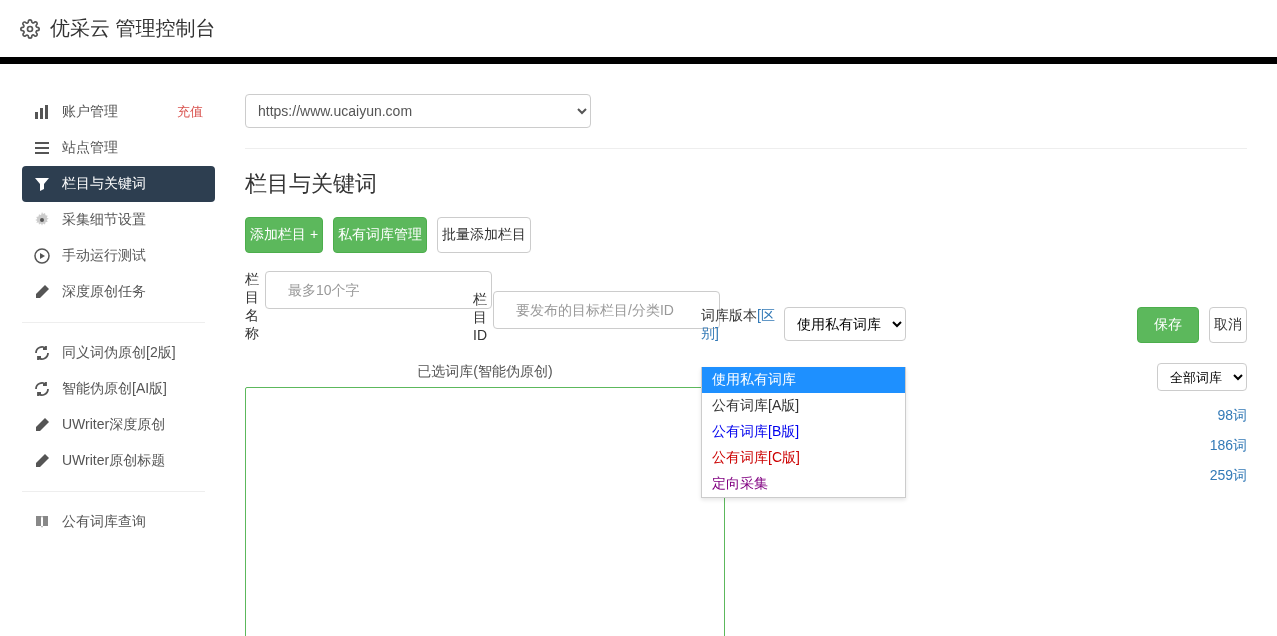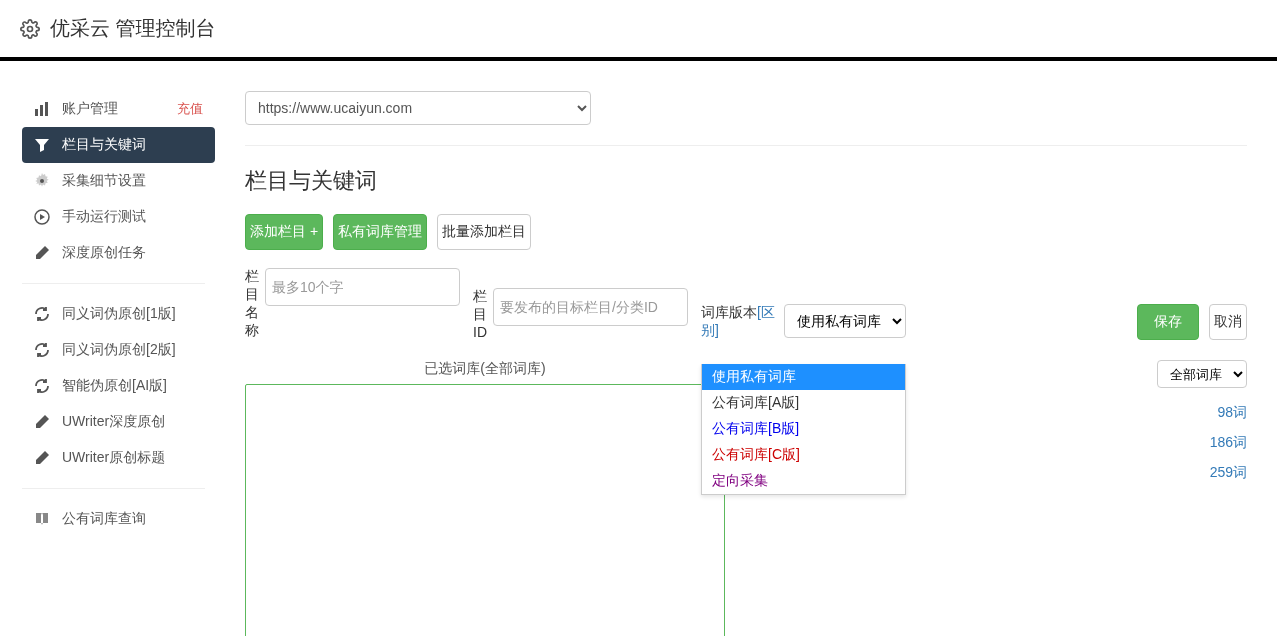"优采云 管理控制台" .topbar { border-bottom: 4px solid #000000 -> 7px solid #000000 }
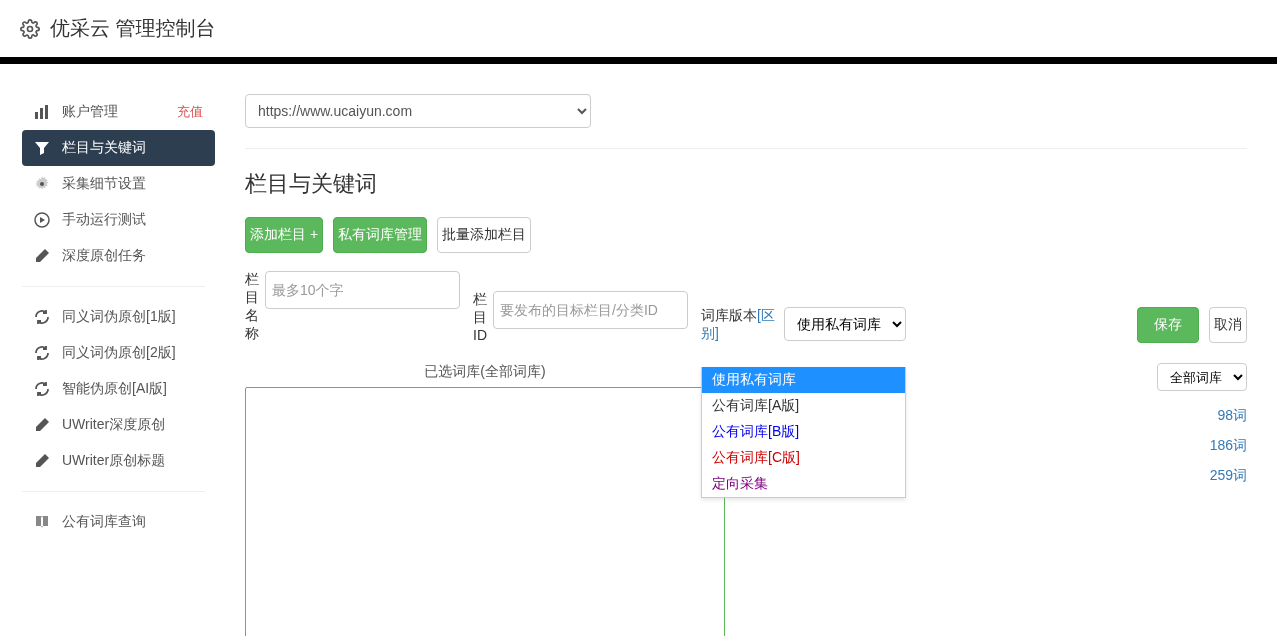"站点管理" li { html: none -> <li> <span> <svg> <rect></rect> <rect></rect> <rect></rect> </svg> </span> <span>站点管理</span> </li> }
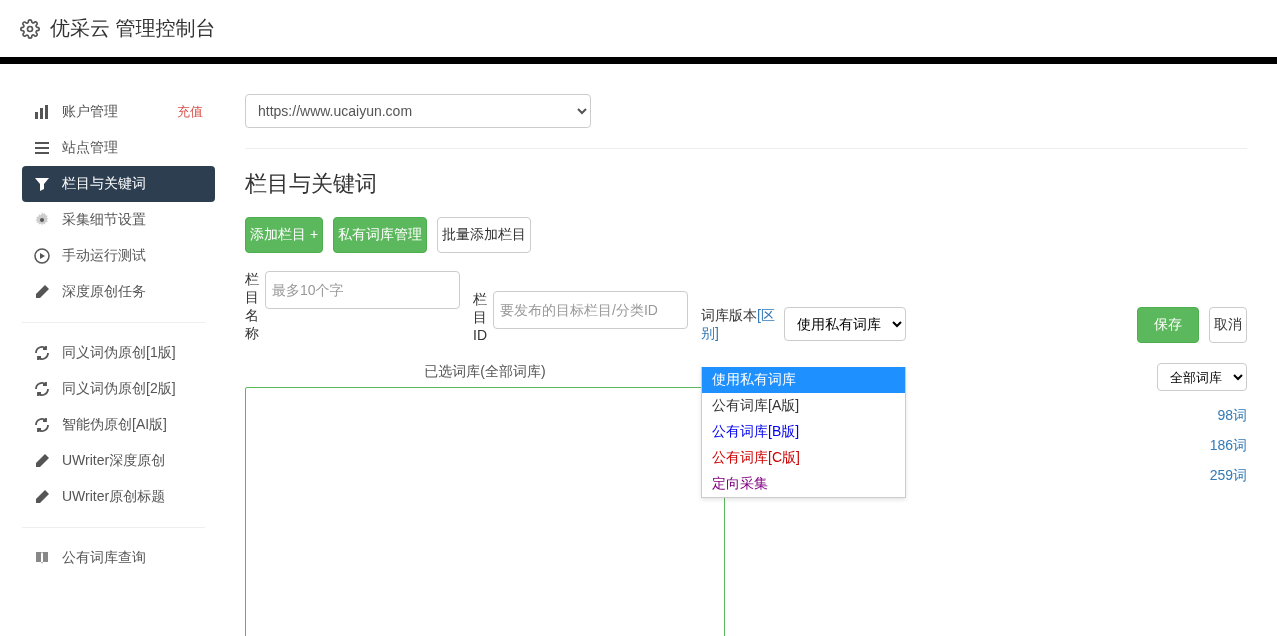"最多10个字" .text-input { padding: 0 6px -> 0 22px }
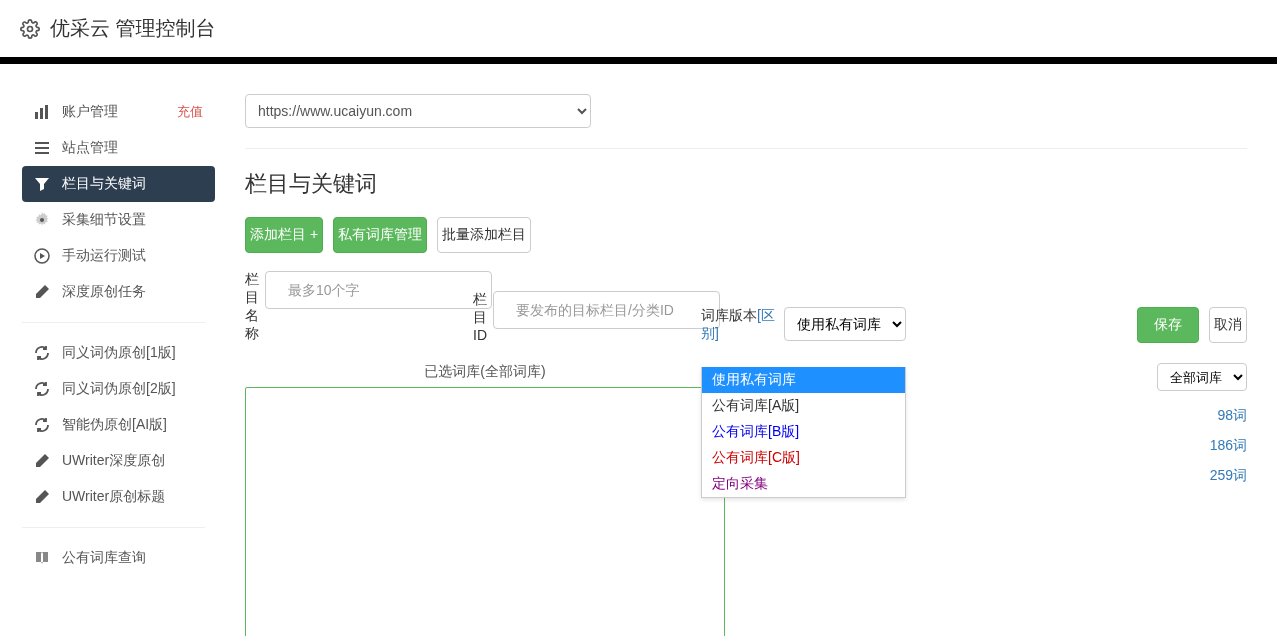"同义词伪原创[1版]" li { html: <li> <span> <svg> <path></path> <path></path> </svg> </span> <span>同义词伪原创[1版]</span> </li> -> none }
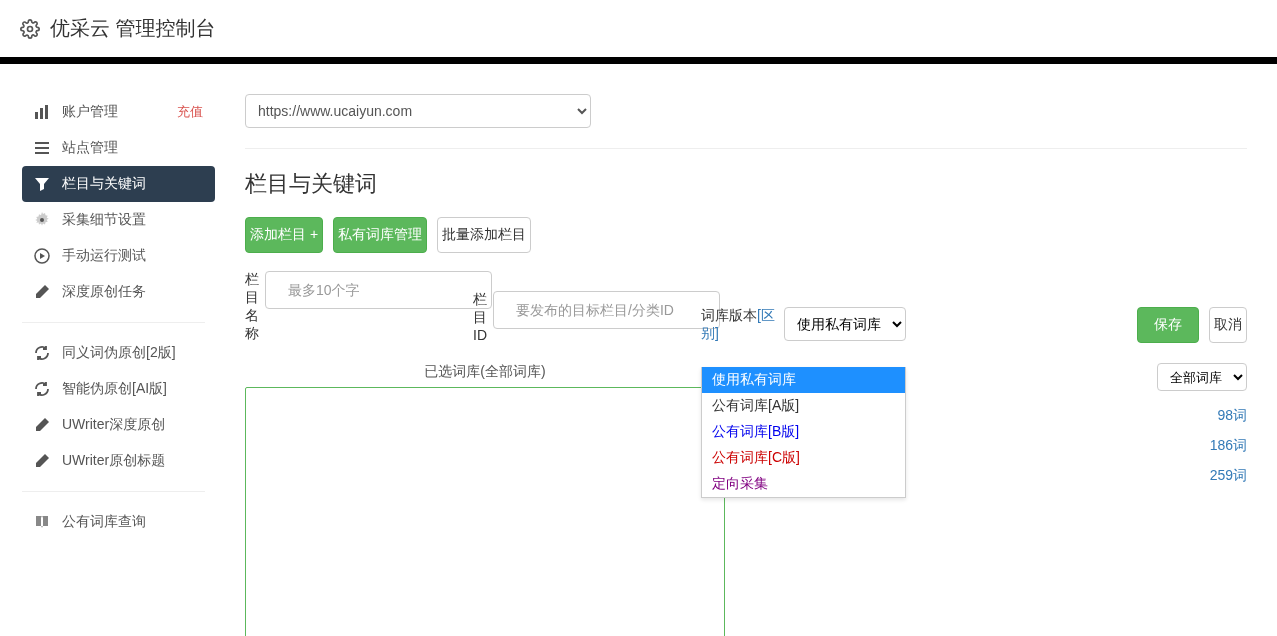"已选词库(全部词库)" div.panel-left-header { text: 全部词库 -> 智能伪原创 }
